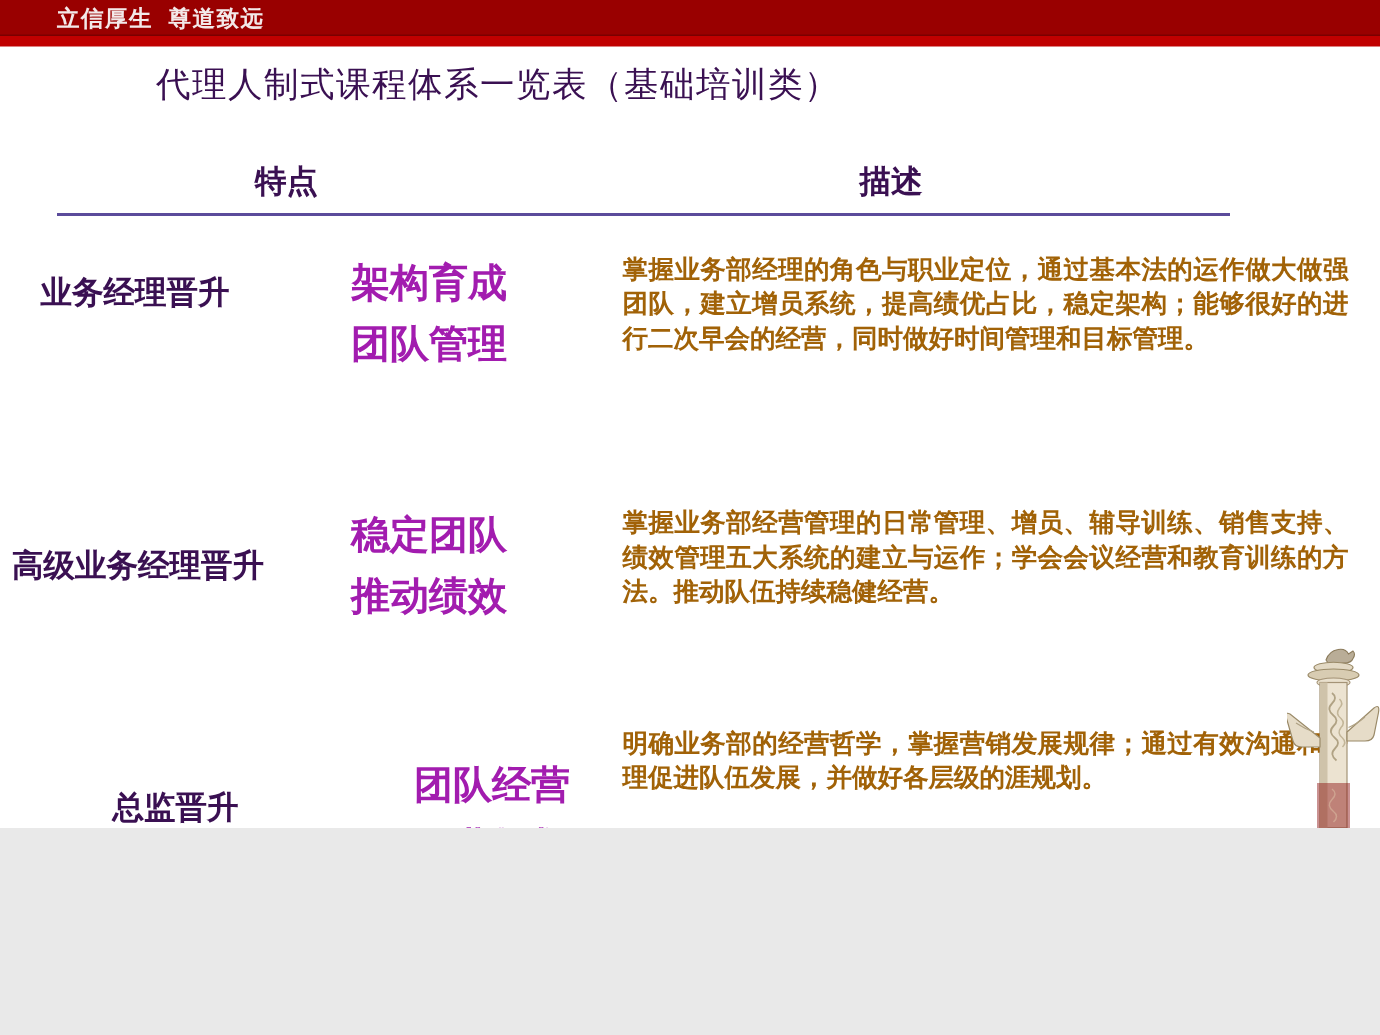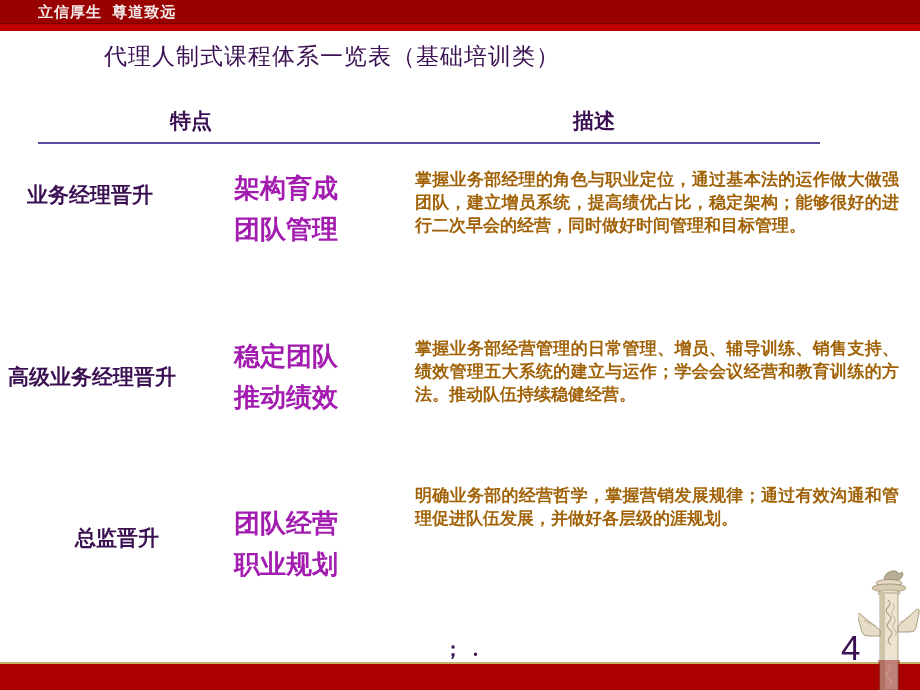"立信厚生 尊道致远" .slide { height: 690px -> 552px }
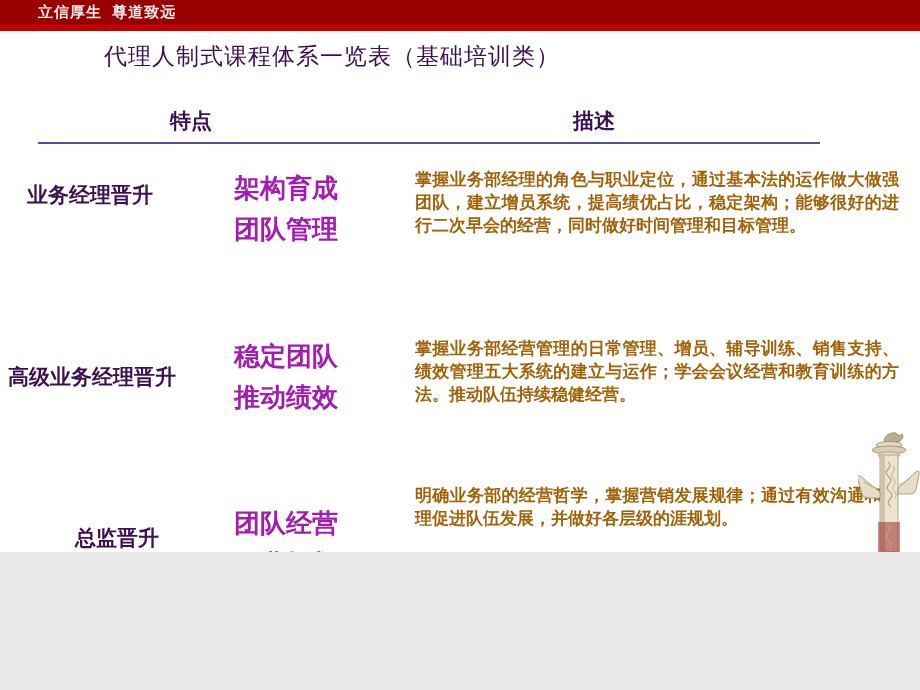"团队经营" div.feature-block { margin-left: none -> 42px }
